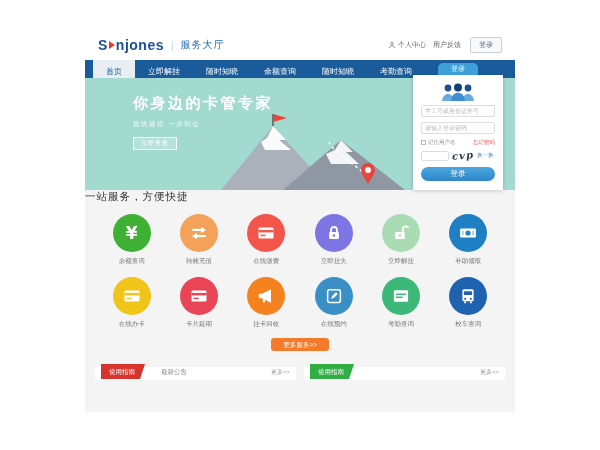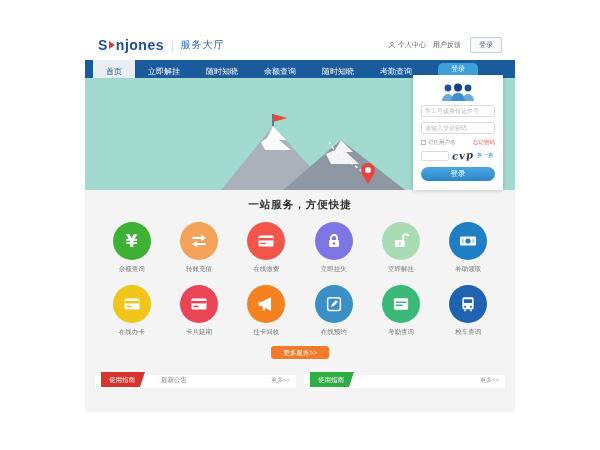"你身边的卡管专家" div.hero-text { html: none -> <div> <div>你身边的卡管专家</div> <div>提供捷径 一步到位</div> <span>立即查看</span> </div> }
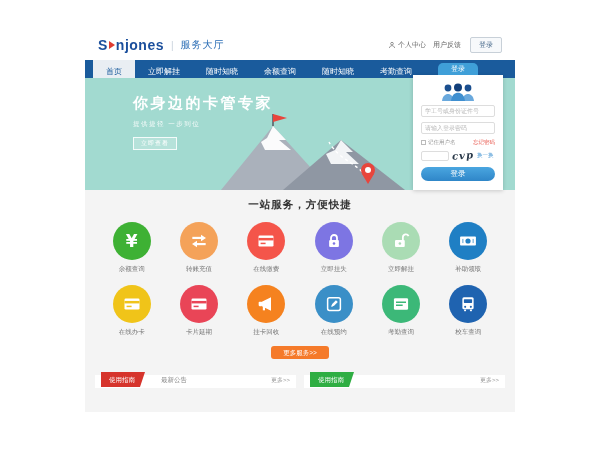"一站服务，方便快捷" .sec-title { font-weight: bold -> normal; padding-top: 8px -> 0; text-align: center -> none }
